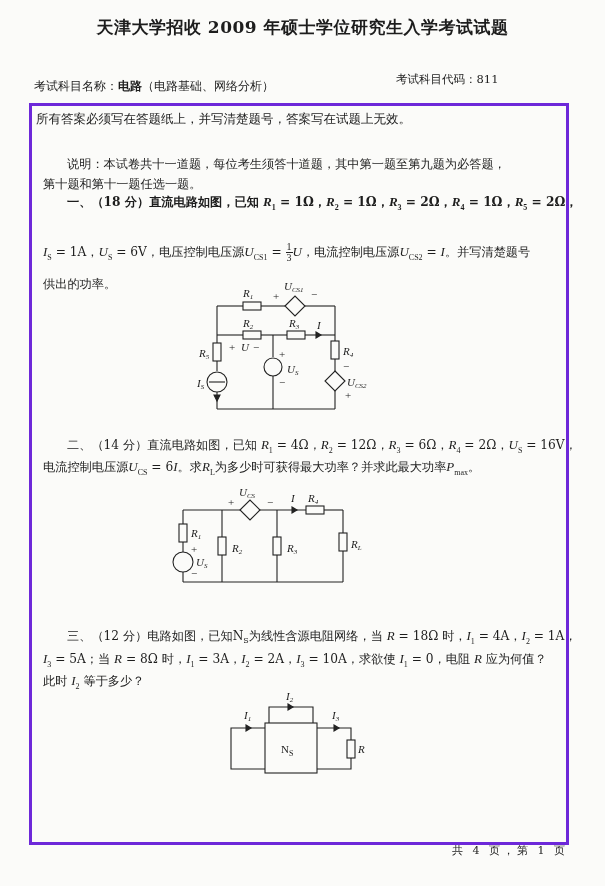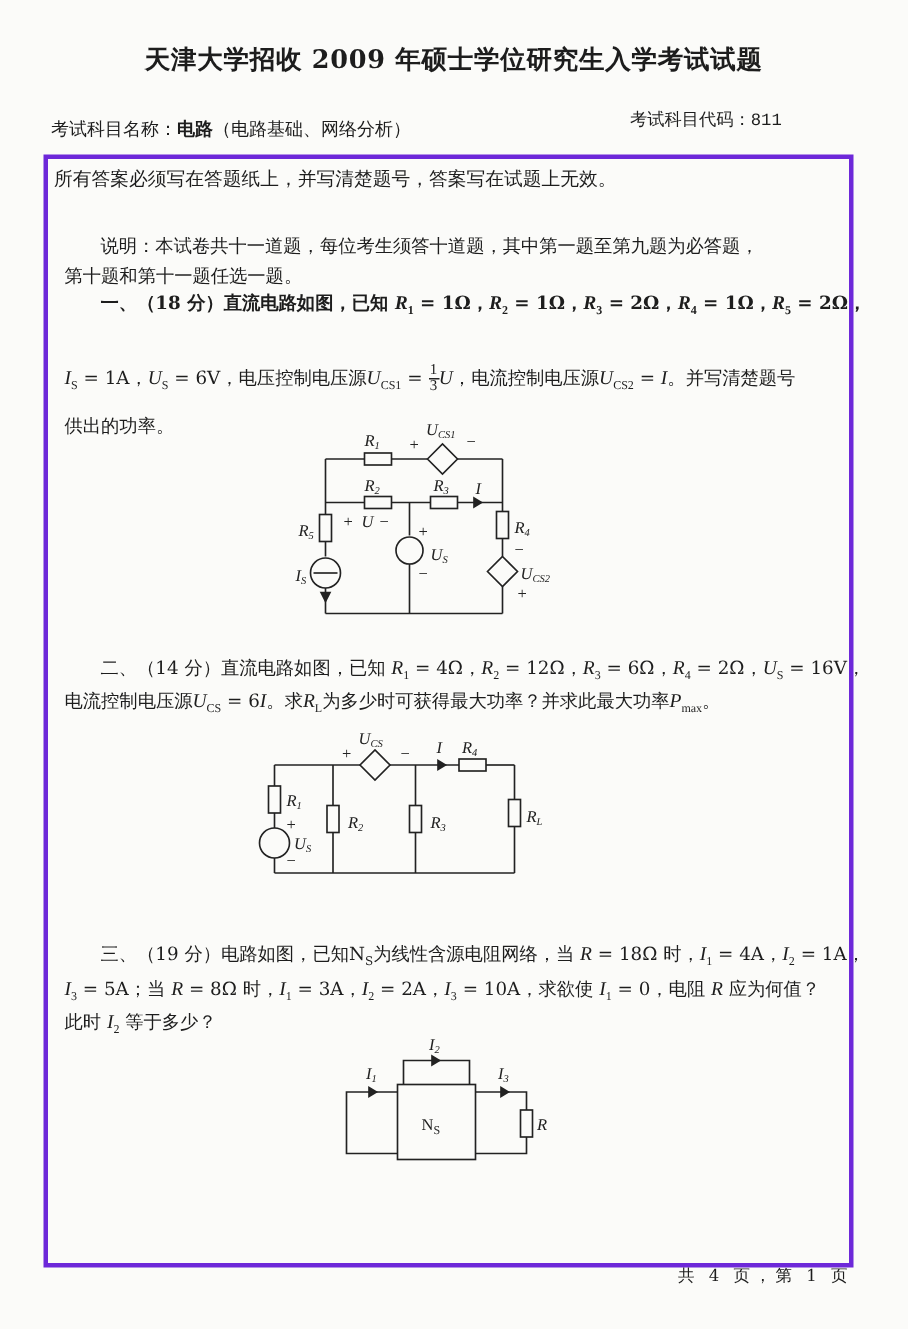"天津大学招收 2009 年硕士学位研究生入学考试试题" .title { top: 28px -> 16px }
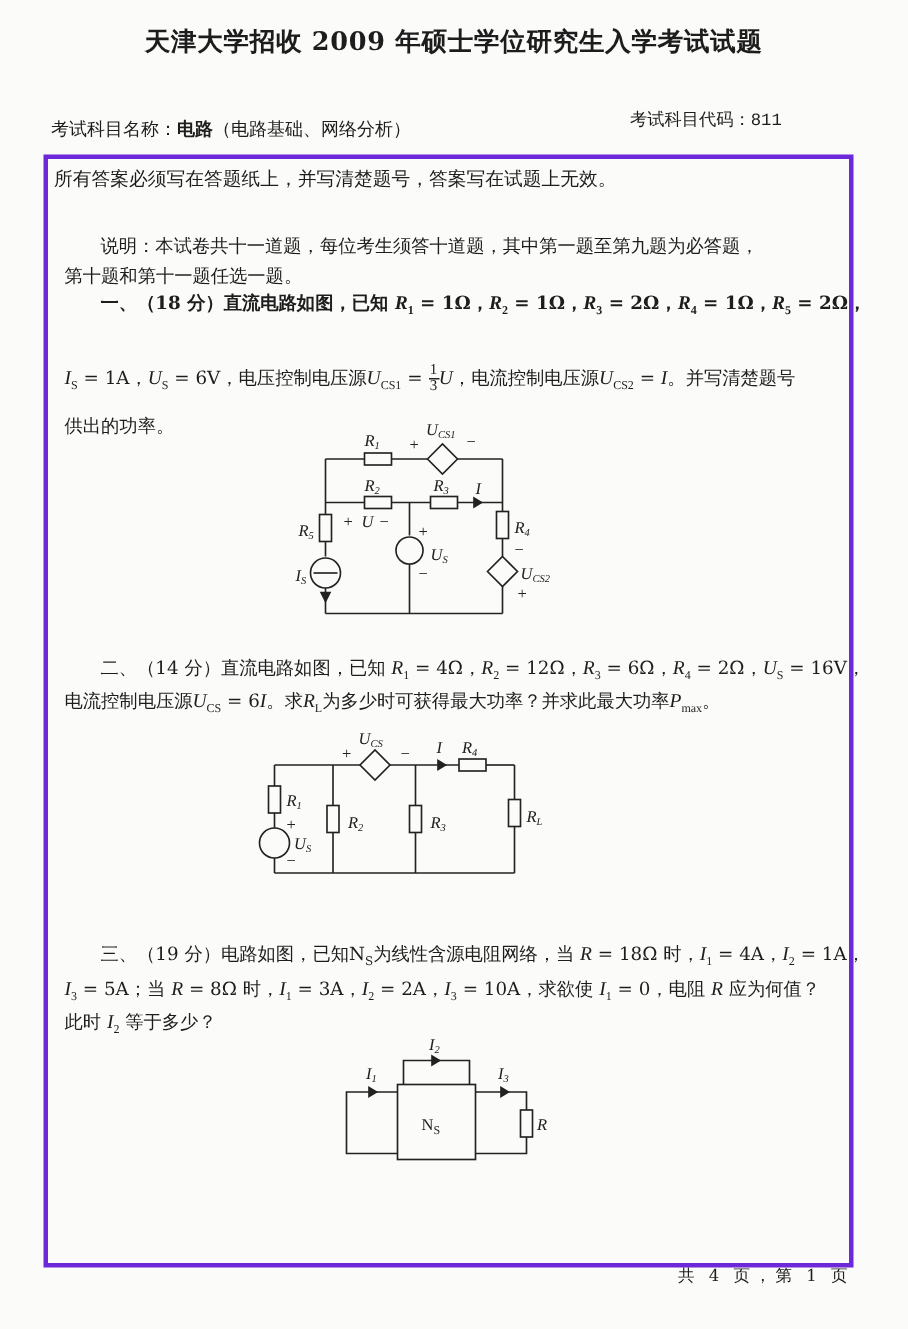"考试科目代码：811" .code { font-family: Liberation Mono, monospace -> none; left: 420px -> 396px }
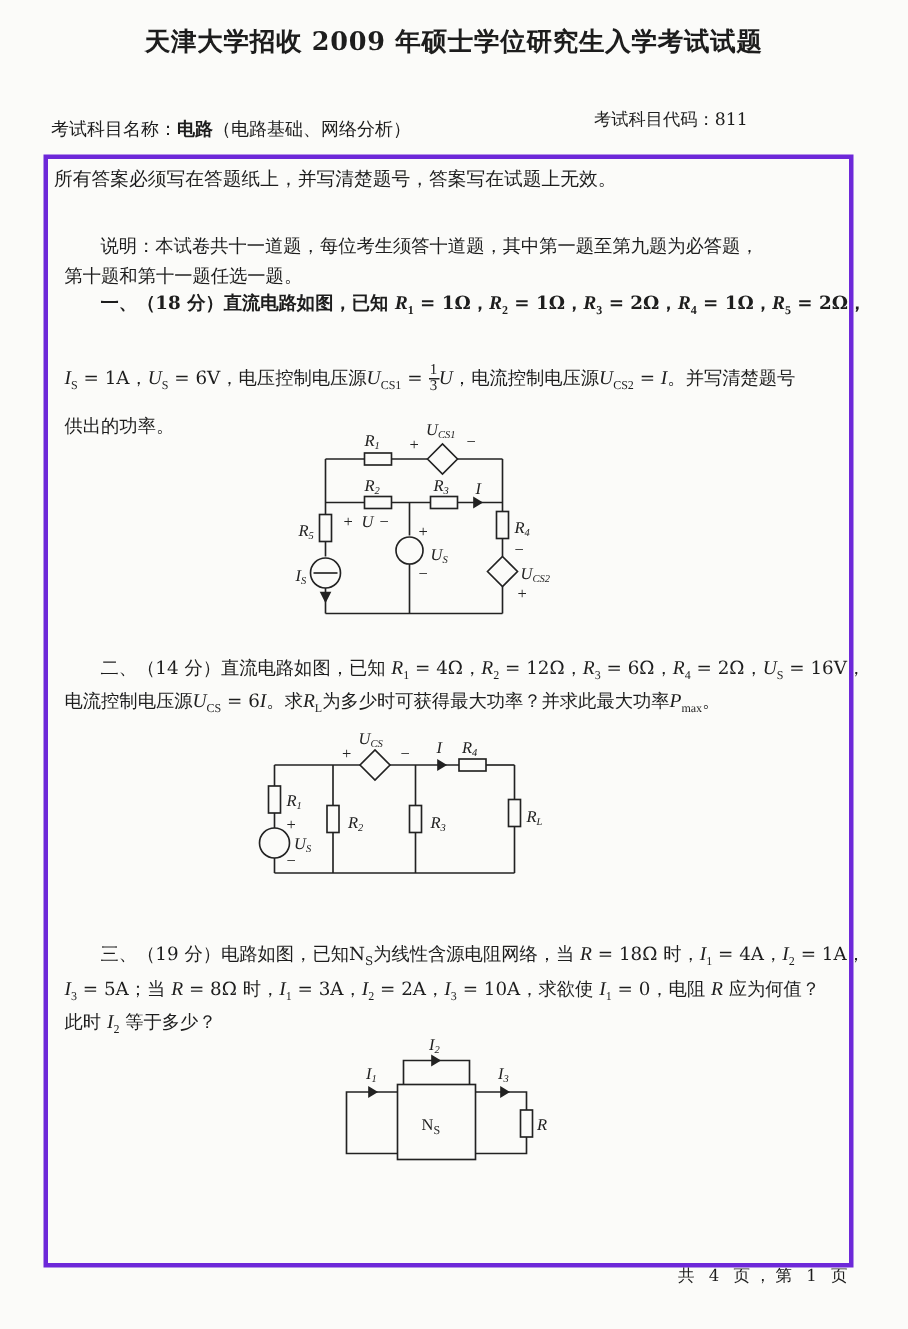"（19 分）" span { text: 19 -> 12 }
